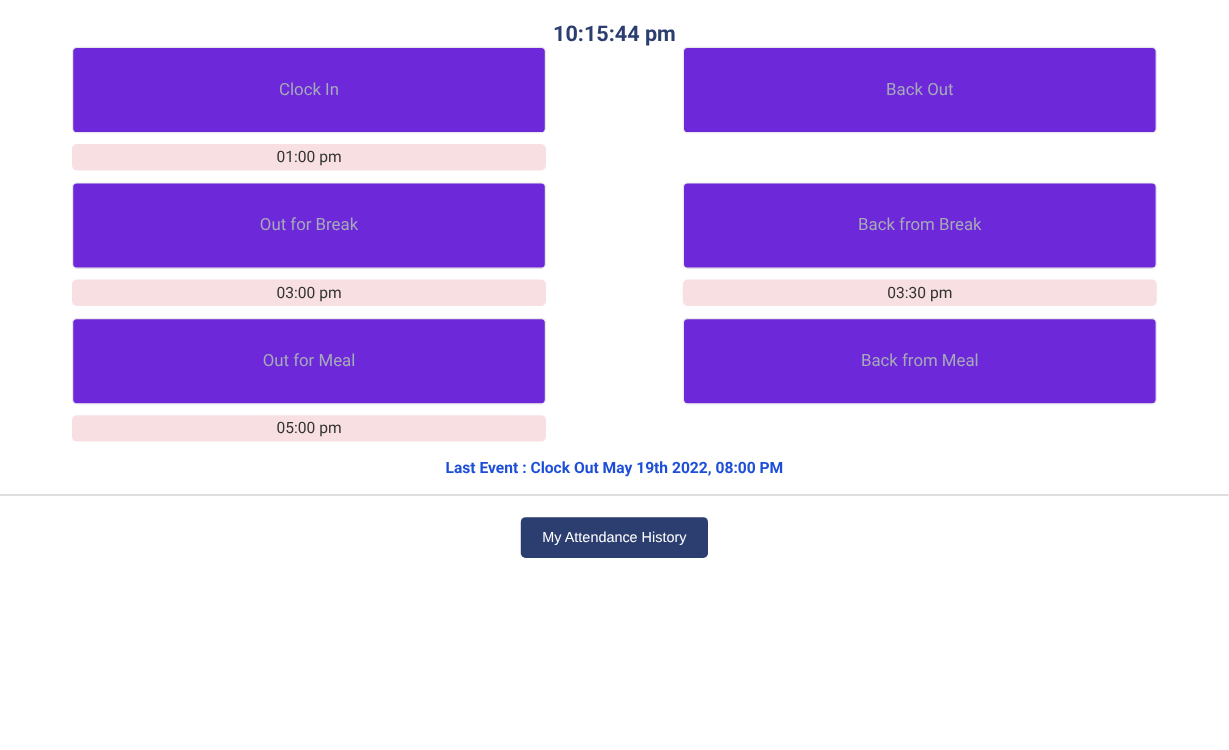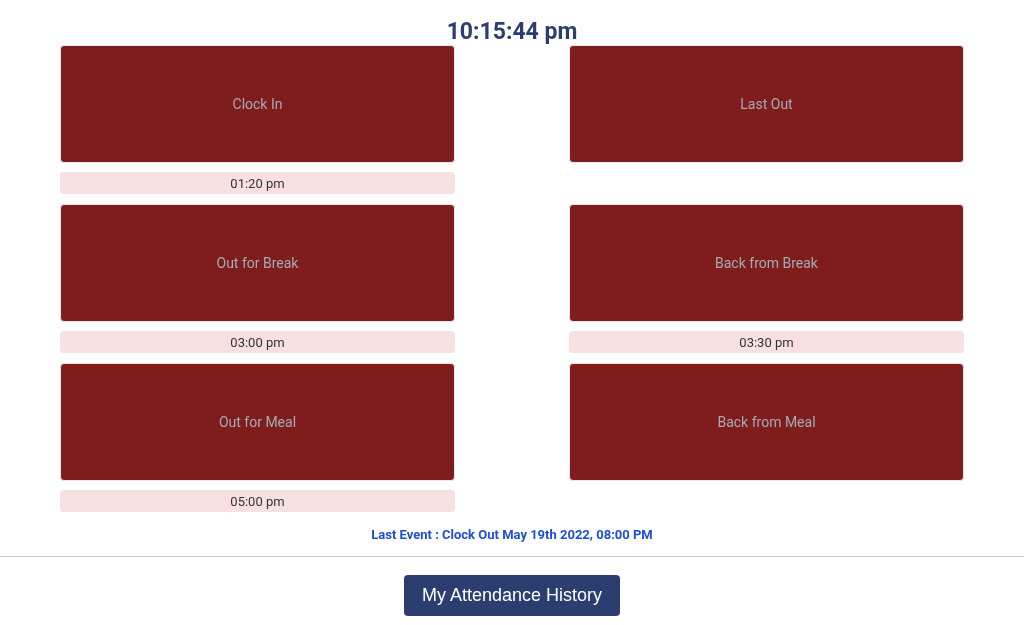"10:15:44 pm" .time-display { font-size: 23px -> 18px }
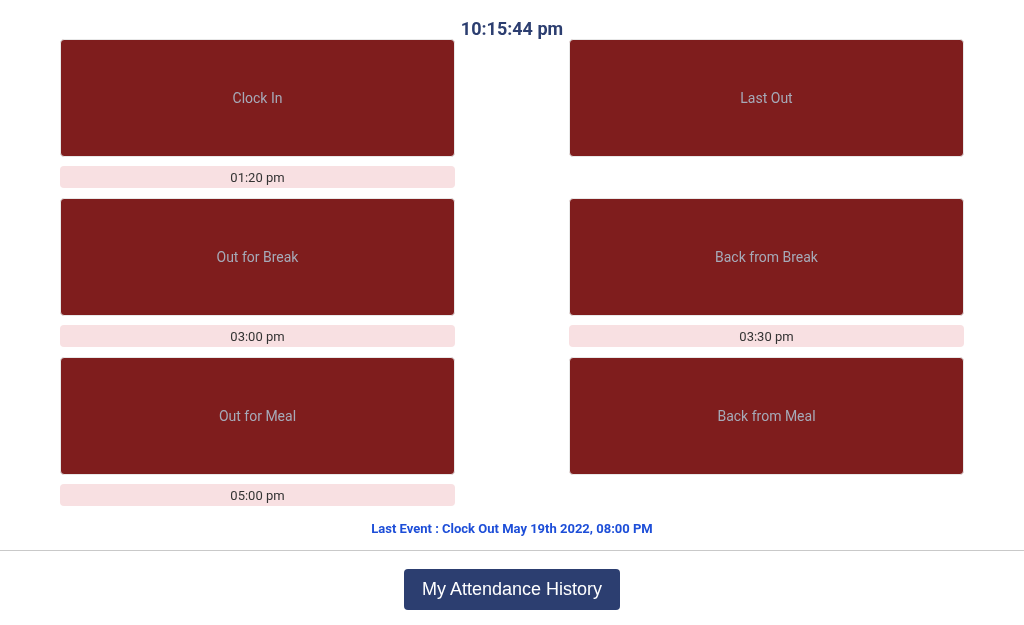"Clock In" .card { background: #7f1d1d -> #6d28d9; height: 118px -> 72px }
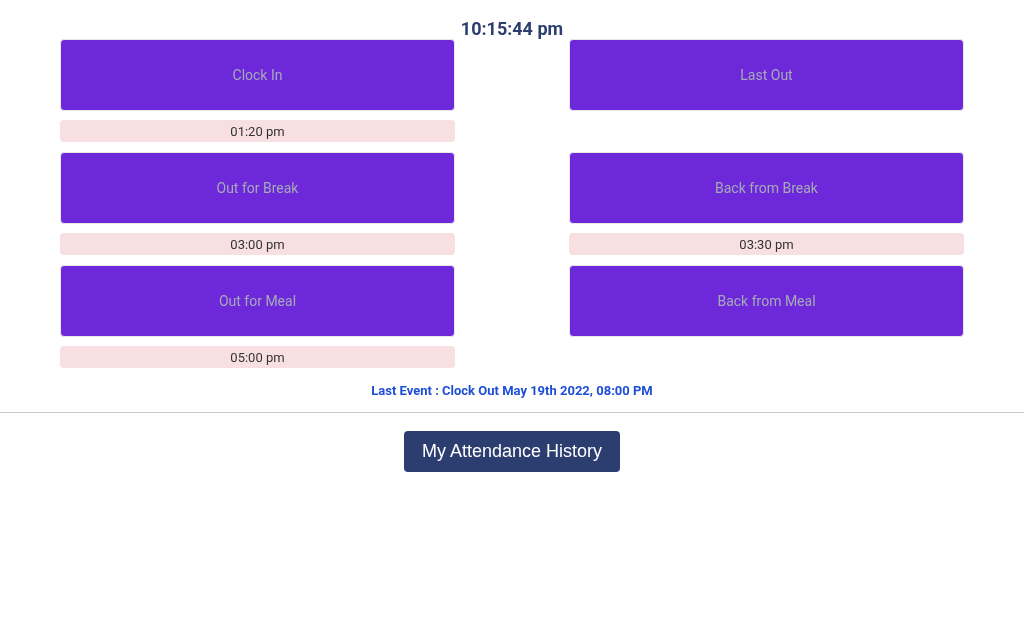"Last Out" div.card { text: Last -> Back }
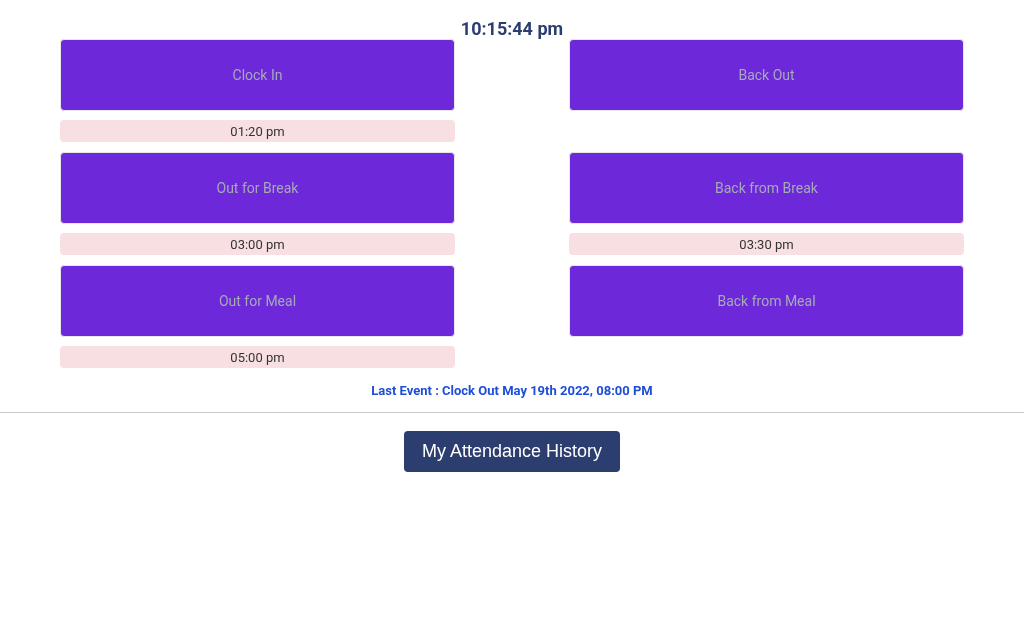"01:20 pm" div.time-bar { text: 01:20 -> 01:00 }
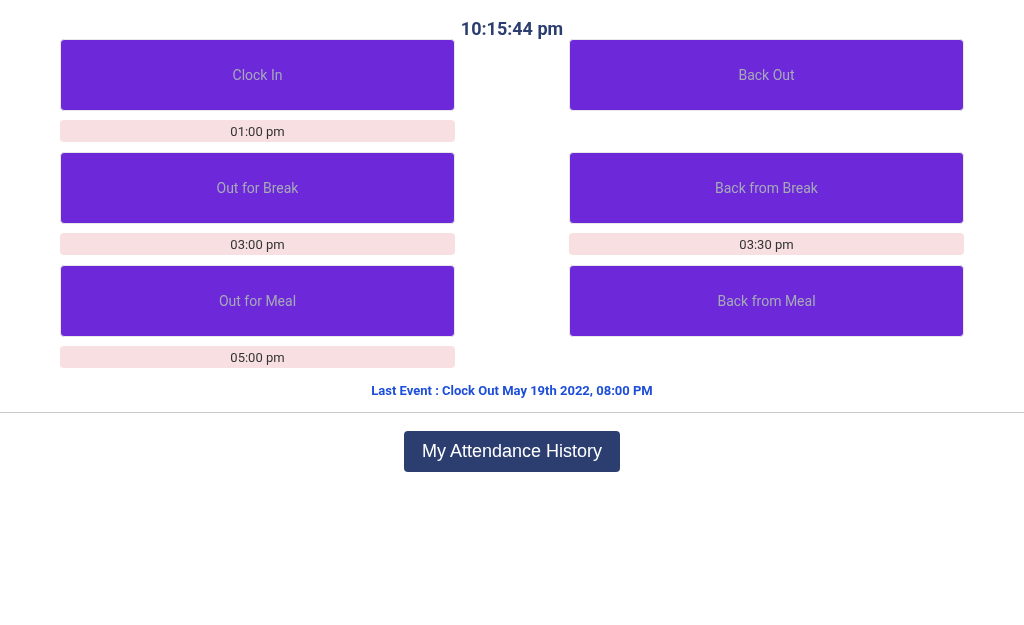"My Attendance History" .history-btn { font-size: 18px -> 12px }
